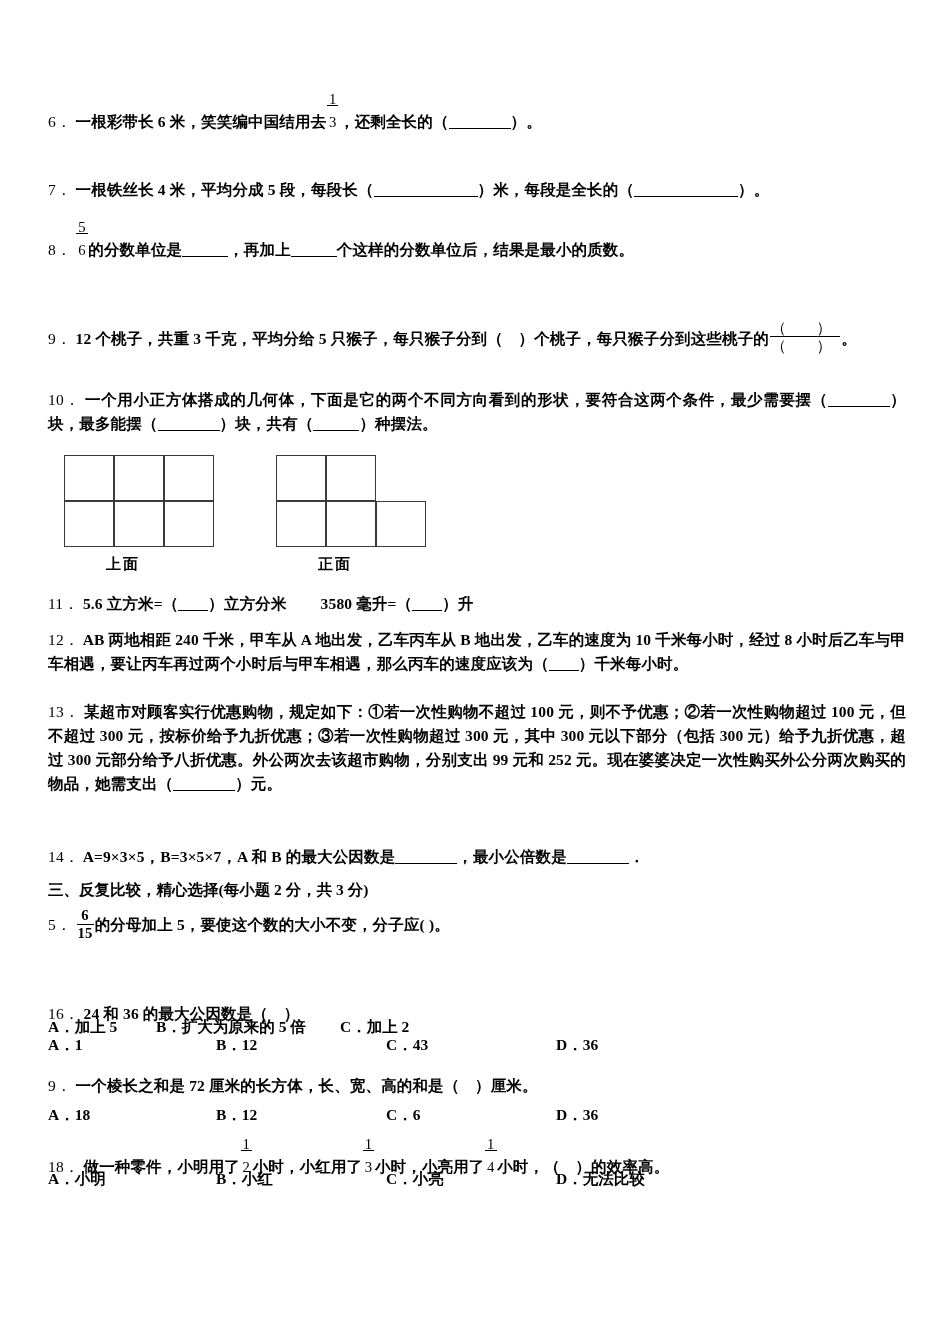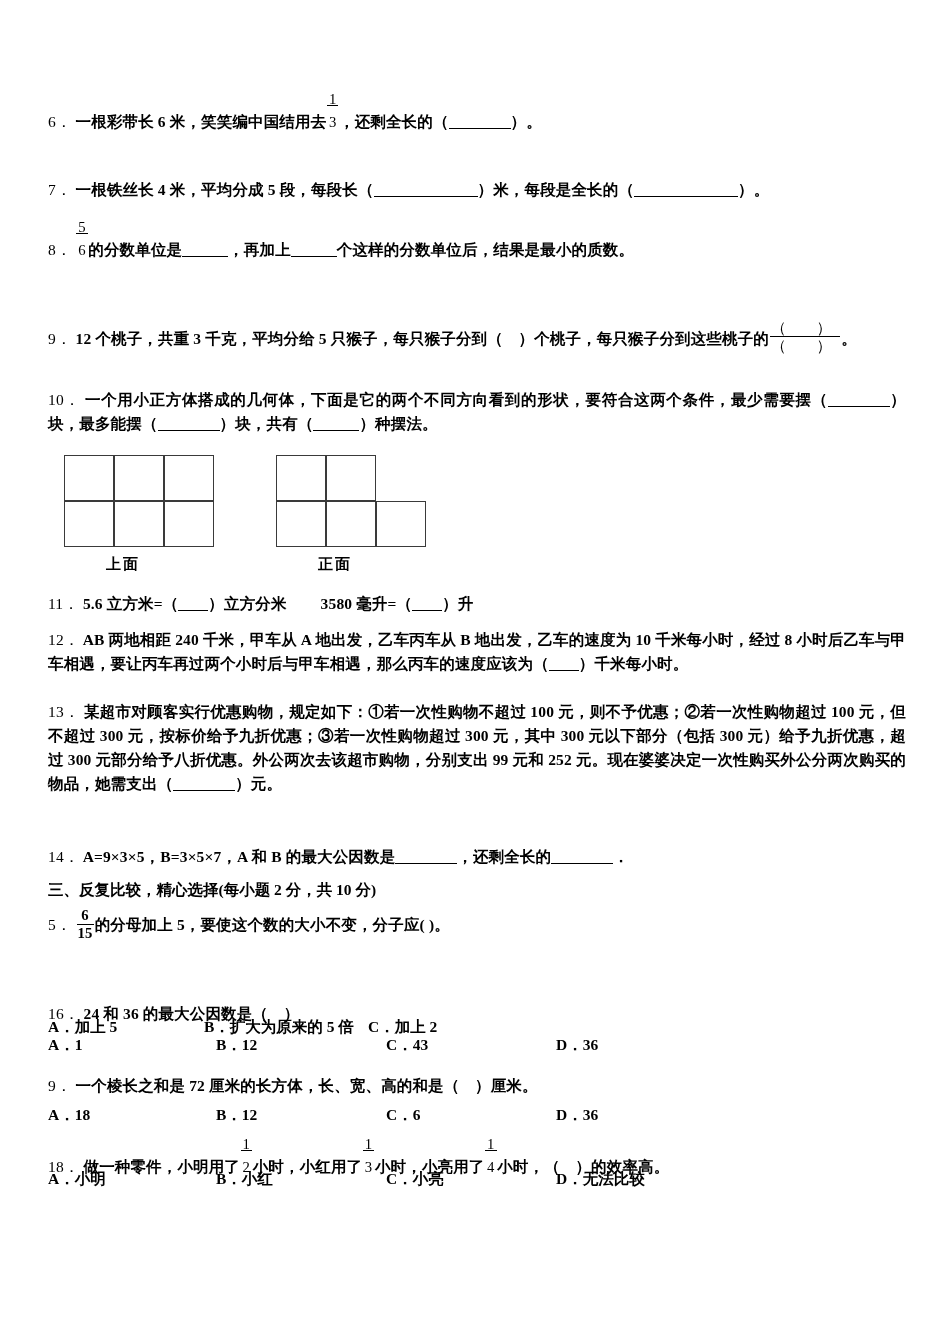"，还剩全长的" span.lbl { text: 还剩全长的 -> 最小公倍数是 }
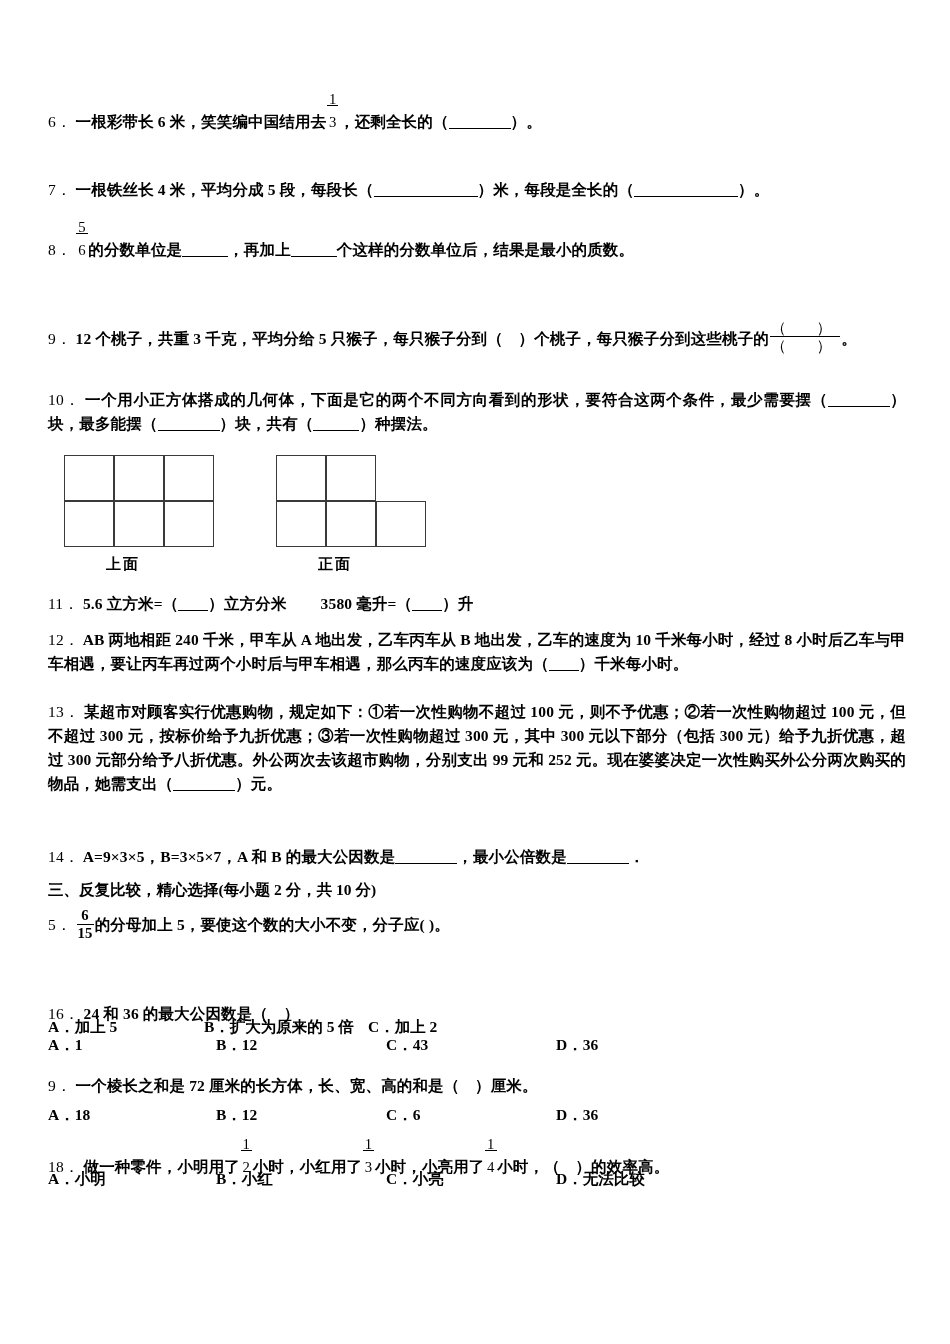"三、反复比较，精心选择(每小题 2 分，共 10 分)" div.sechead { text: 10 -> 3 }
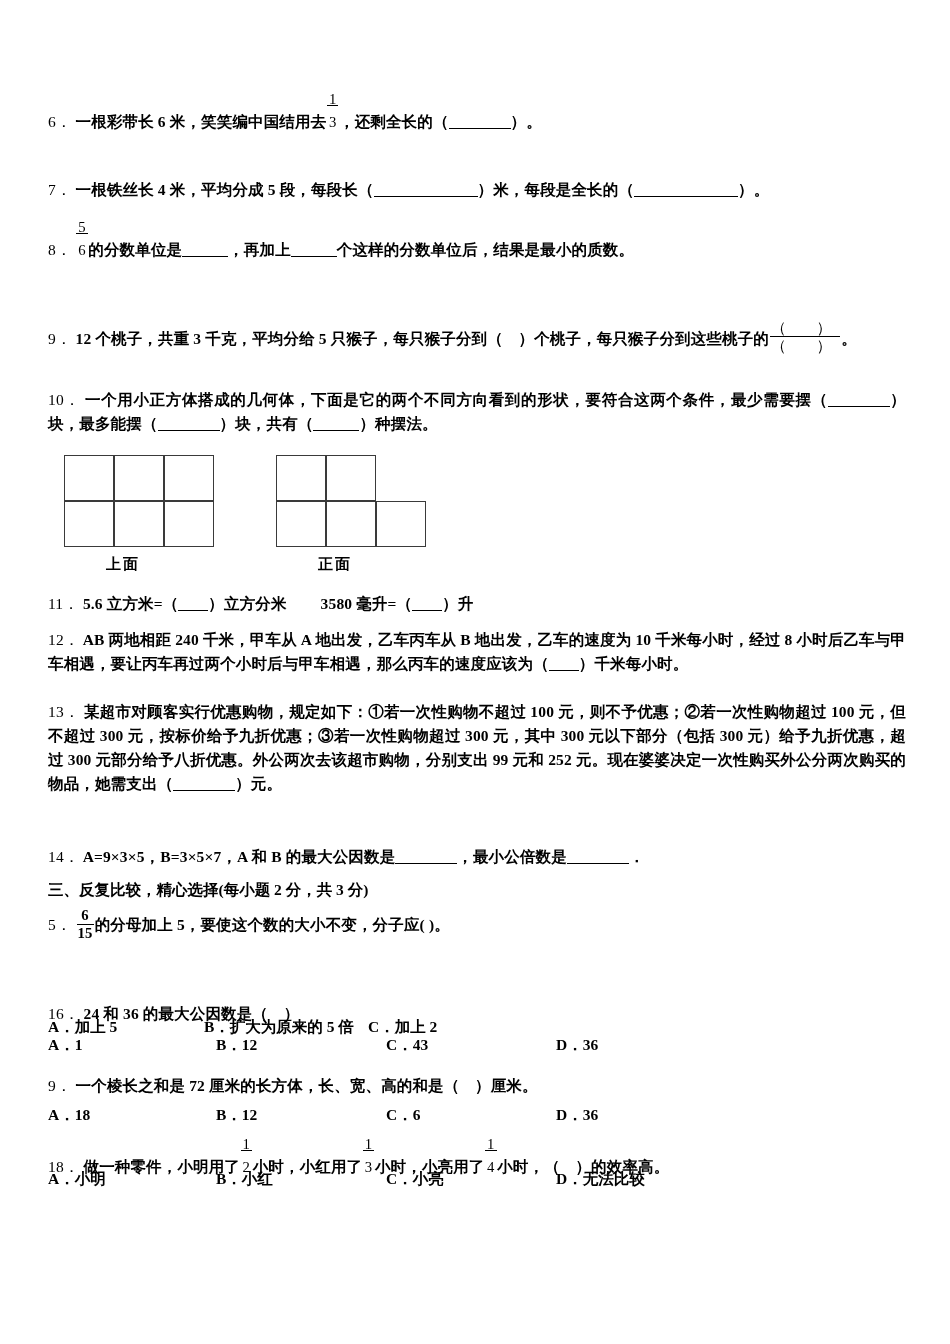"B．扩大为原来的 5 倍" div.opt { margin-left: 48px -> none }
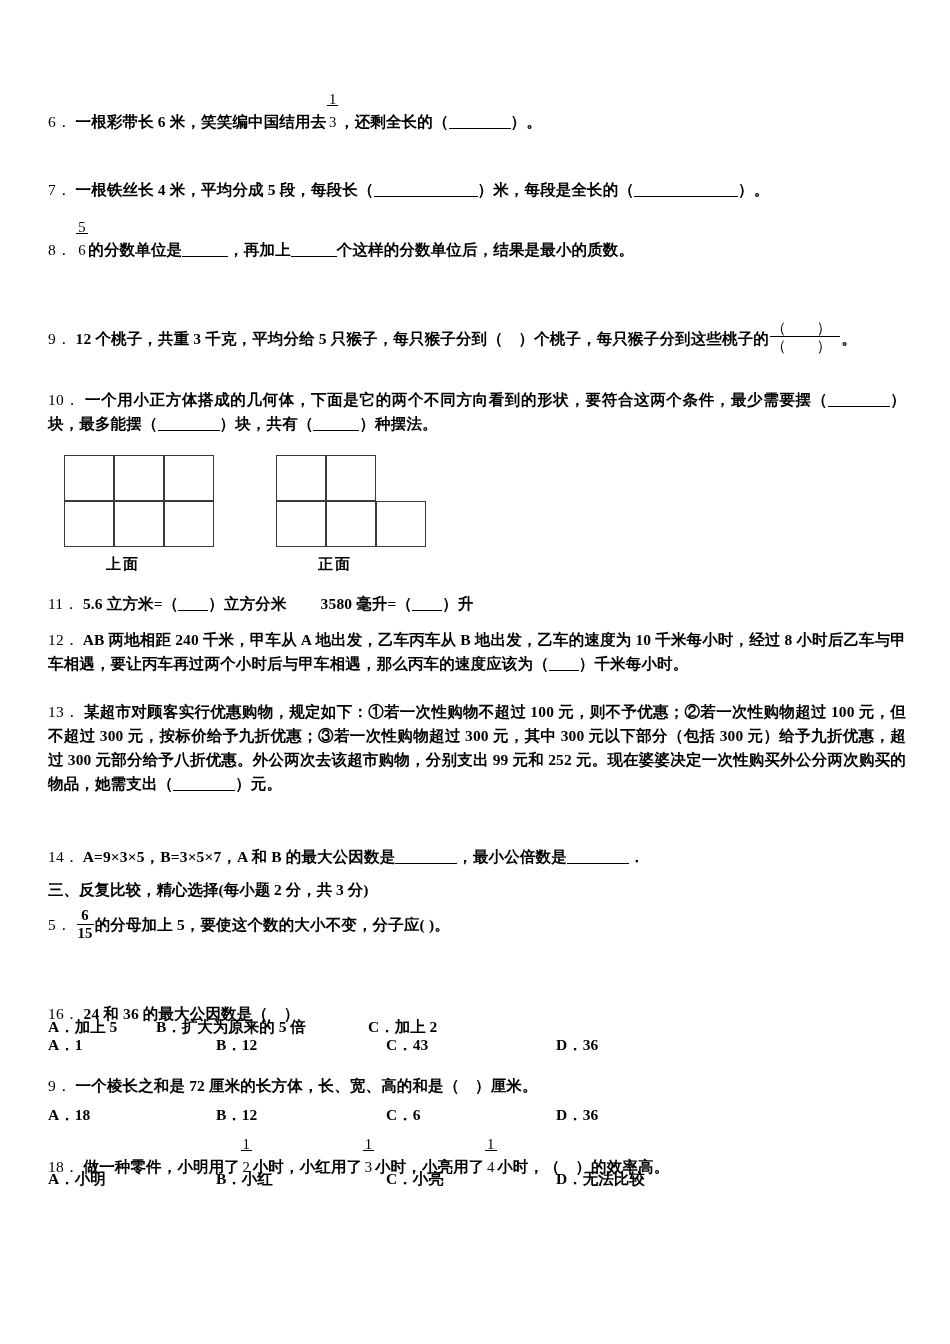"C．加上 2" div.opt { margin-left: 28px -> none }
